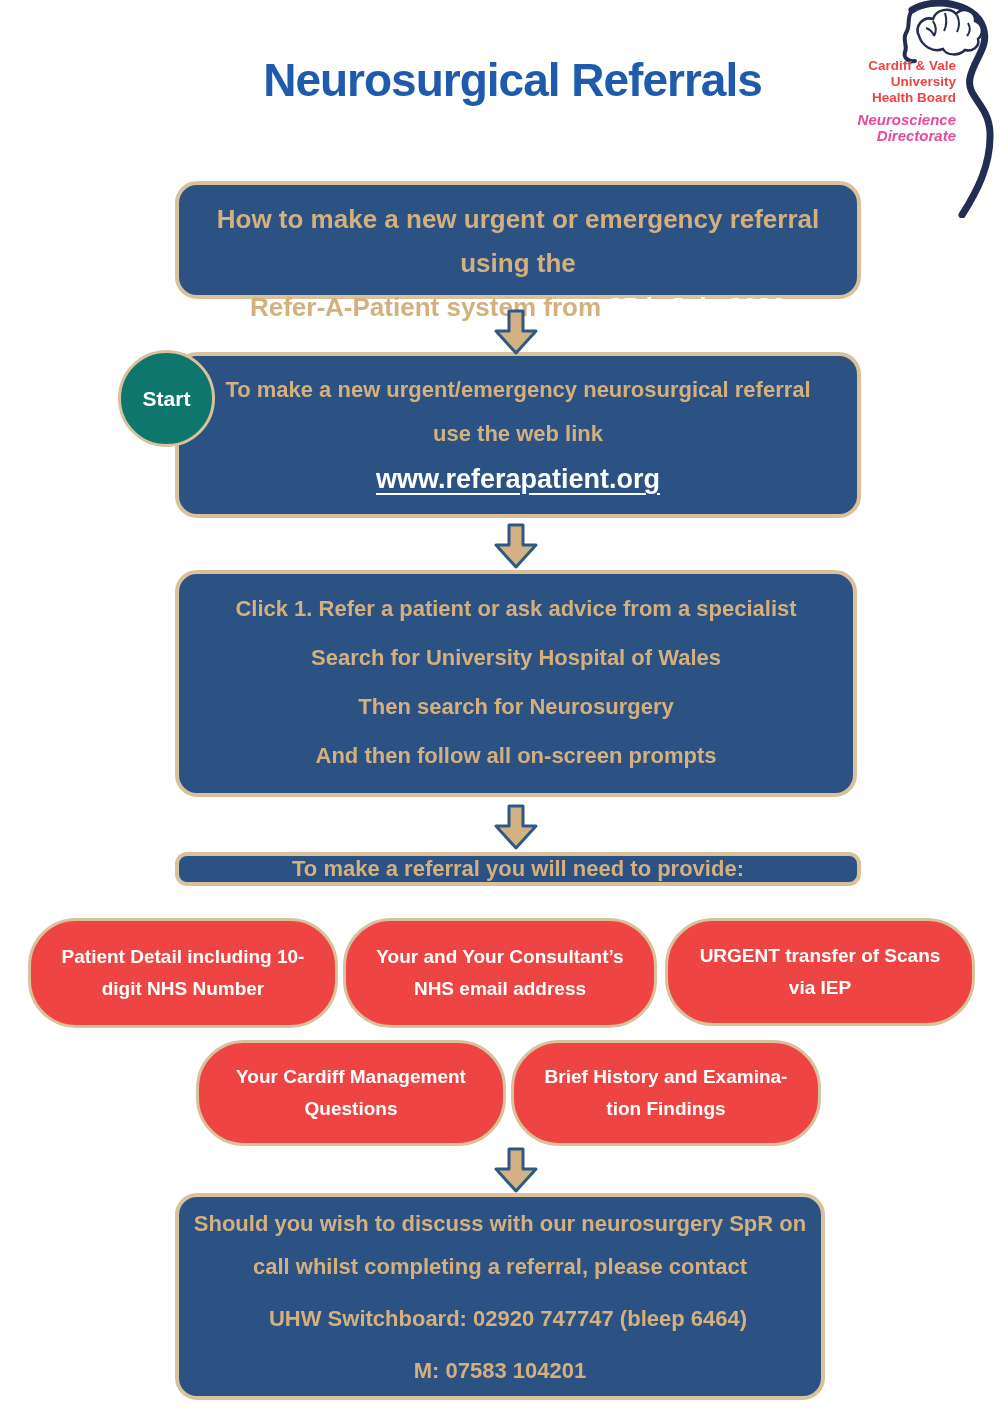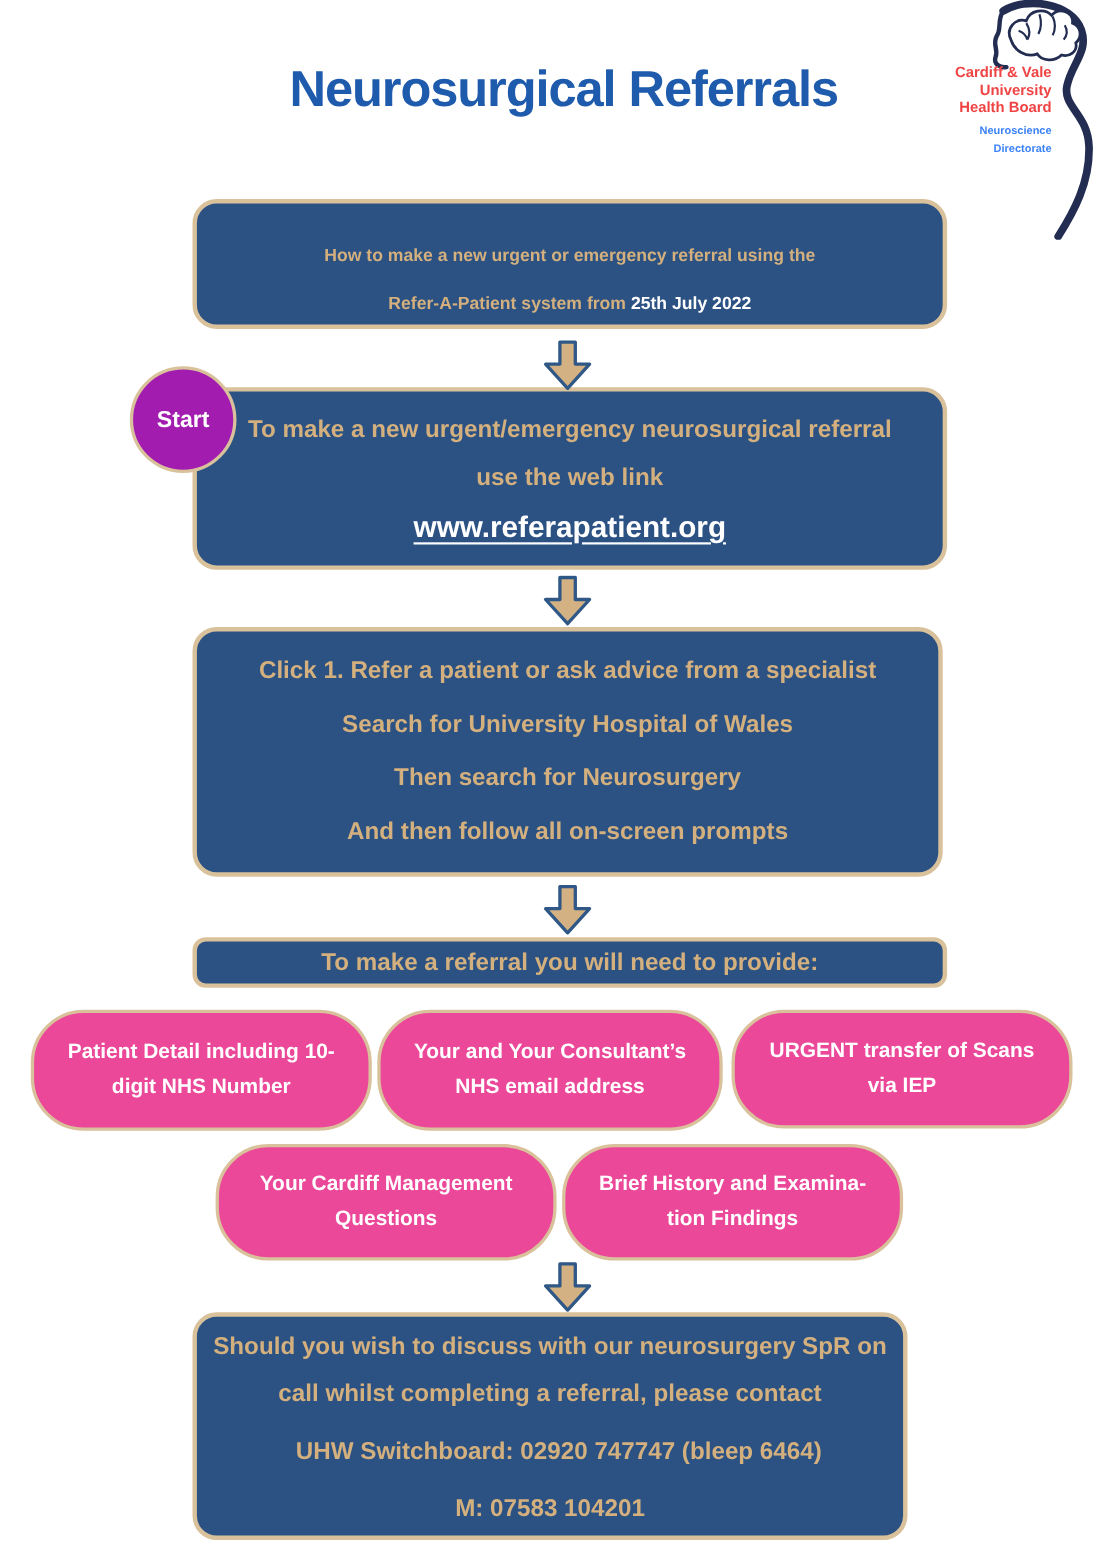"Neuroscience" .logo-dept { color: #3b82f6 -> #ec4899; font-size: 10px -> 15px; font-style: none -> italic }
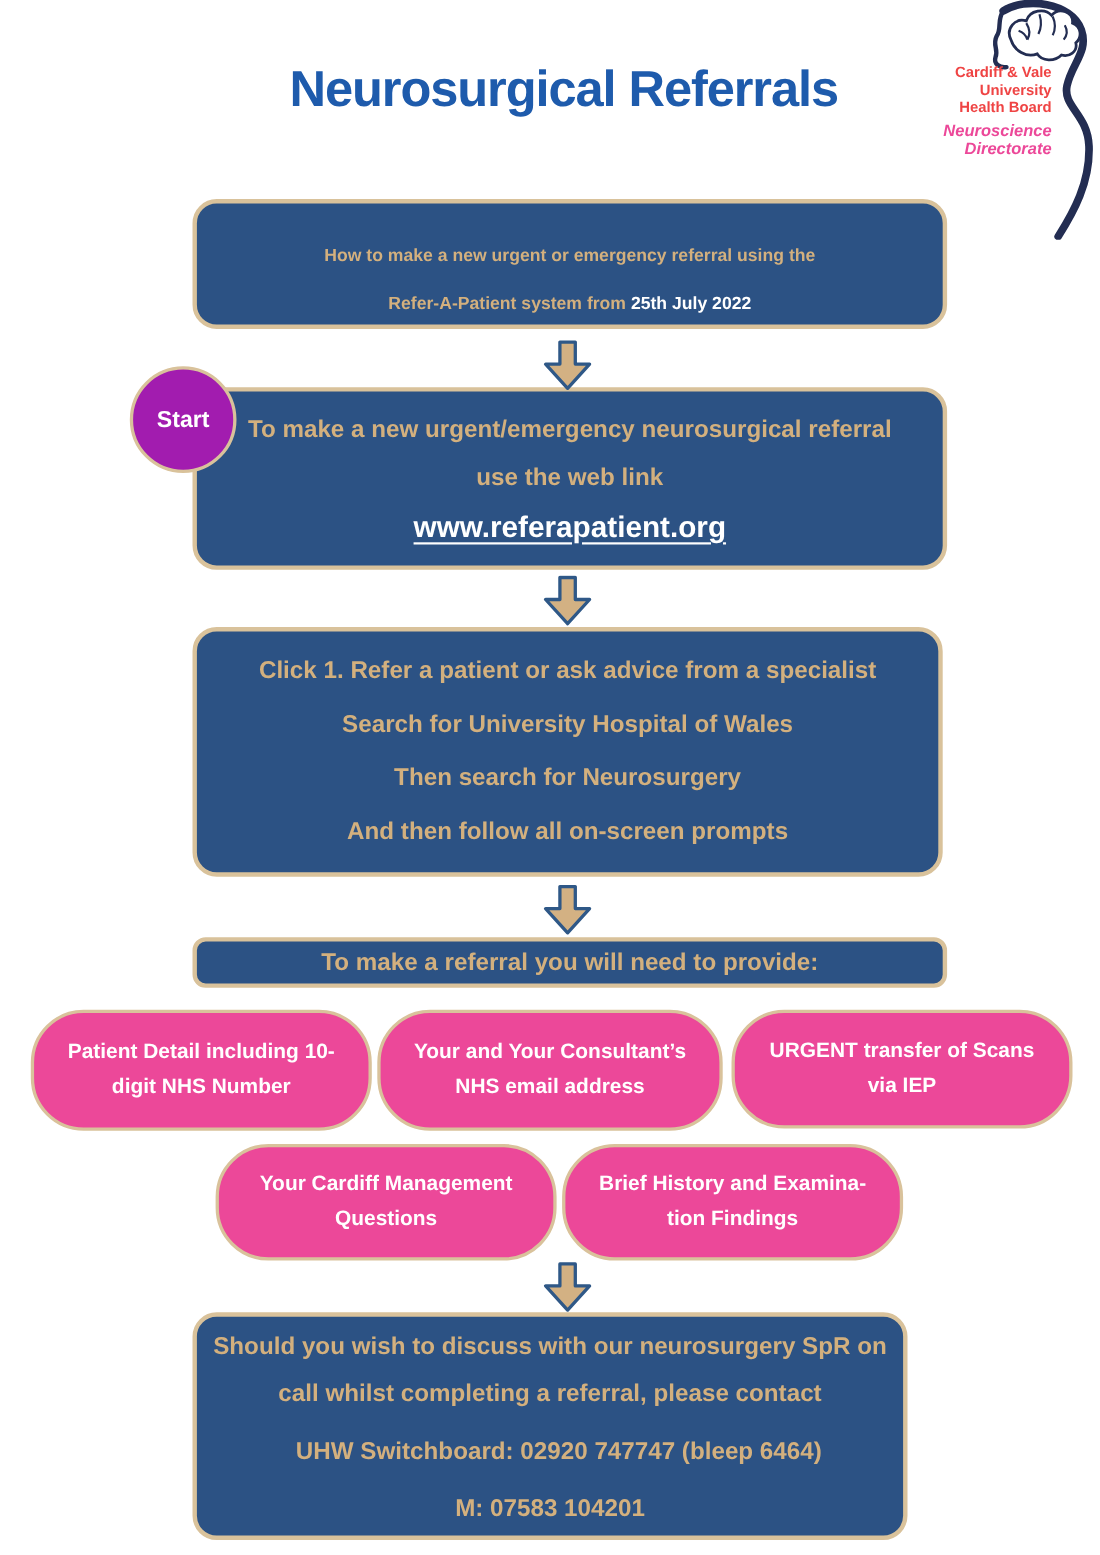"How to make a new" .intro-box { font-size: 16px -> 26px; padding-top: 26px -> 12px }
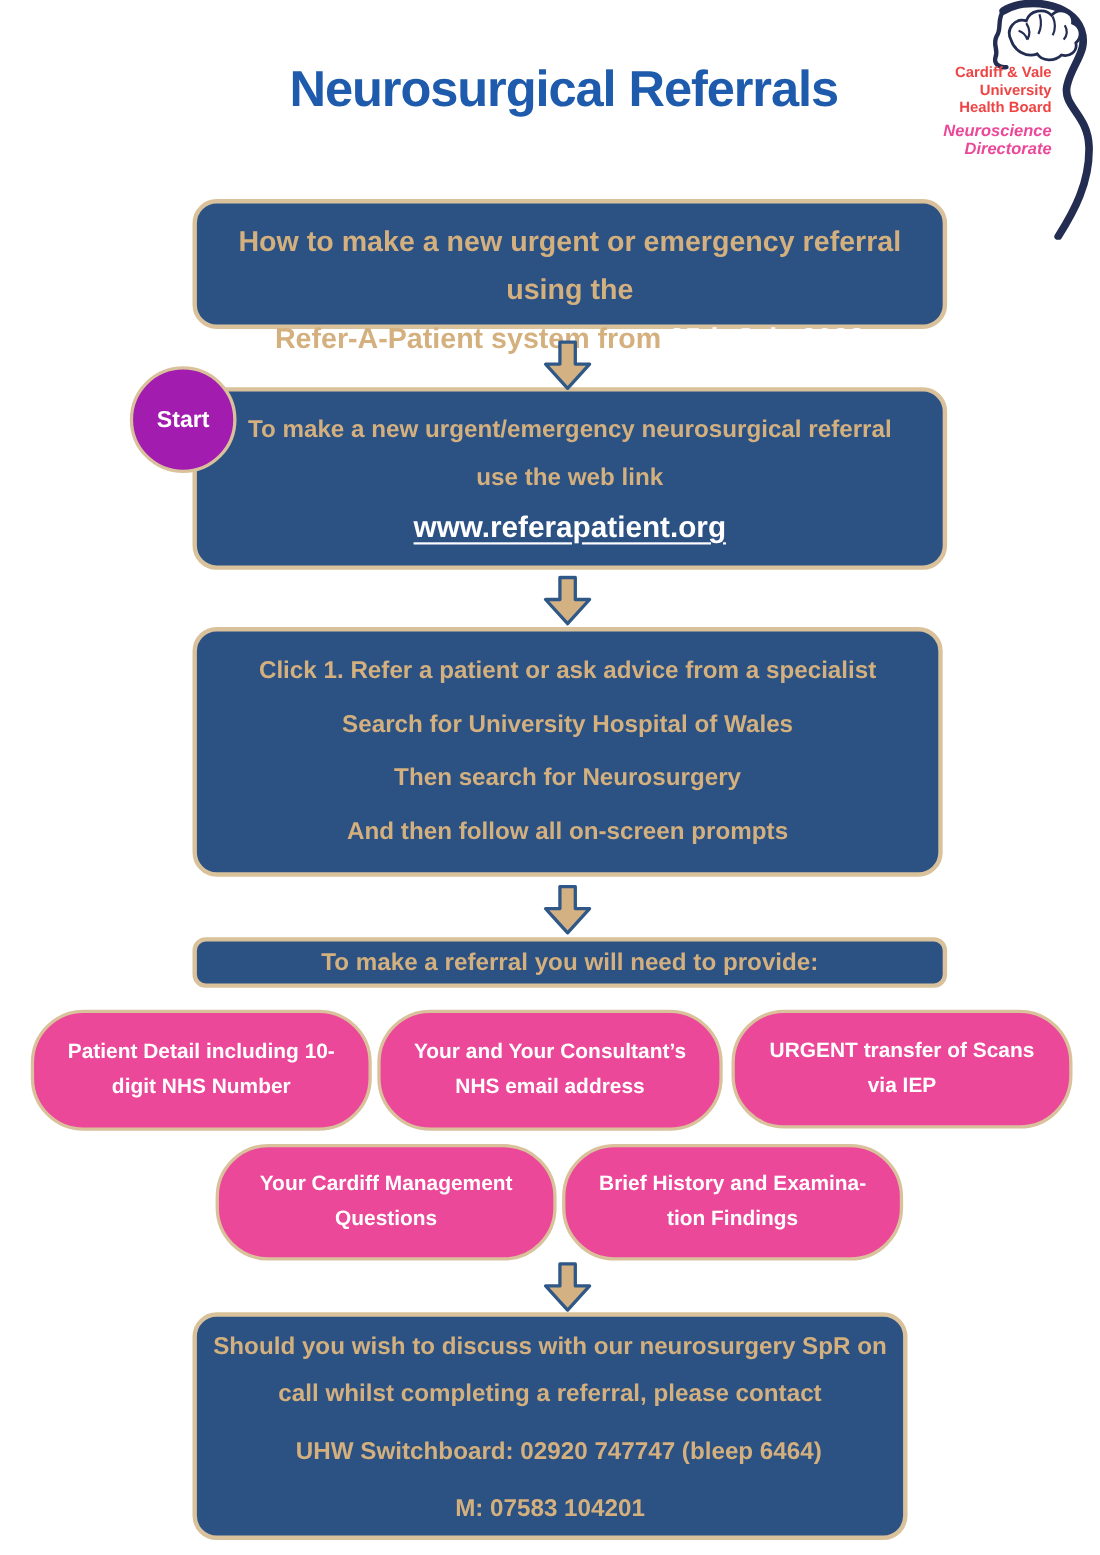"Start" .start-badge { background: #a21caf -> #0f766e; top: 333px -> 350px }
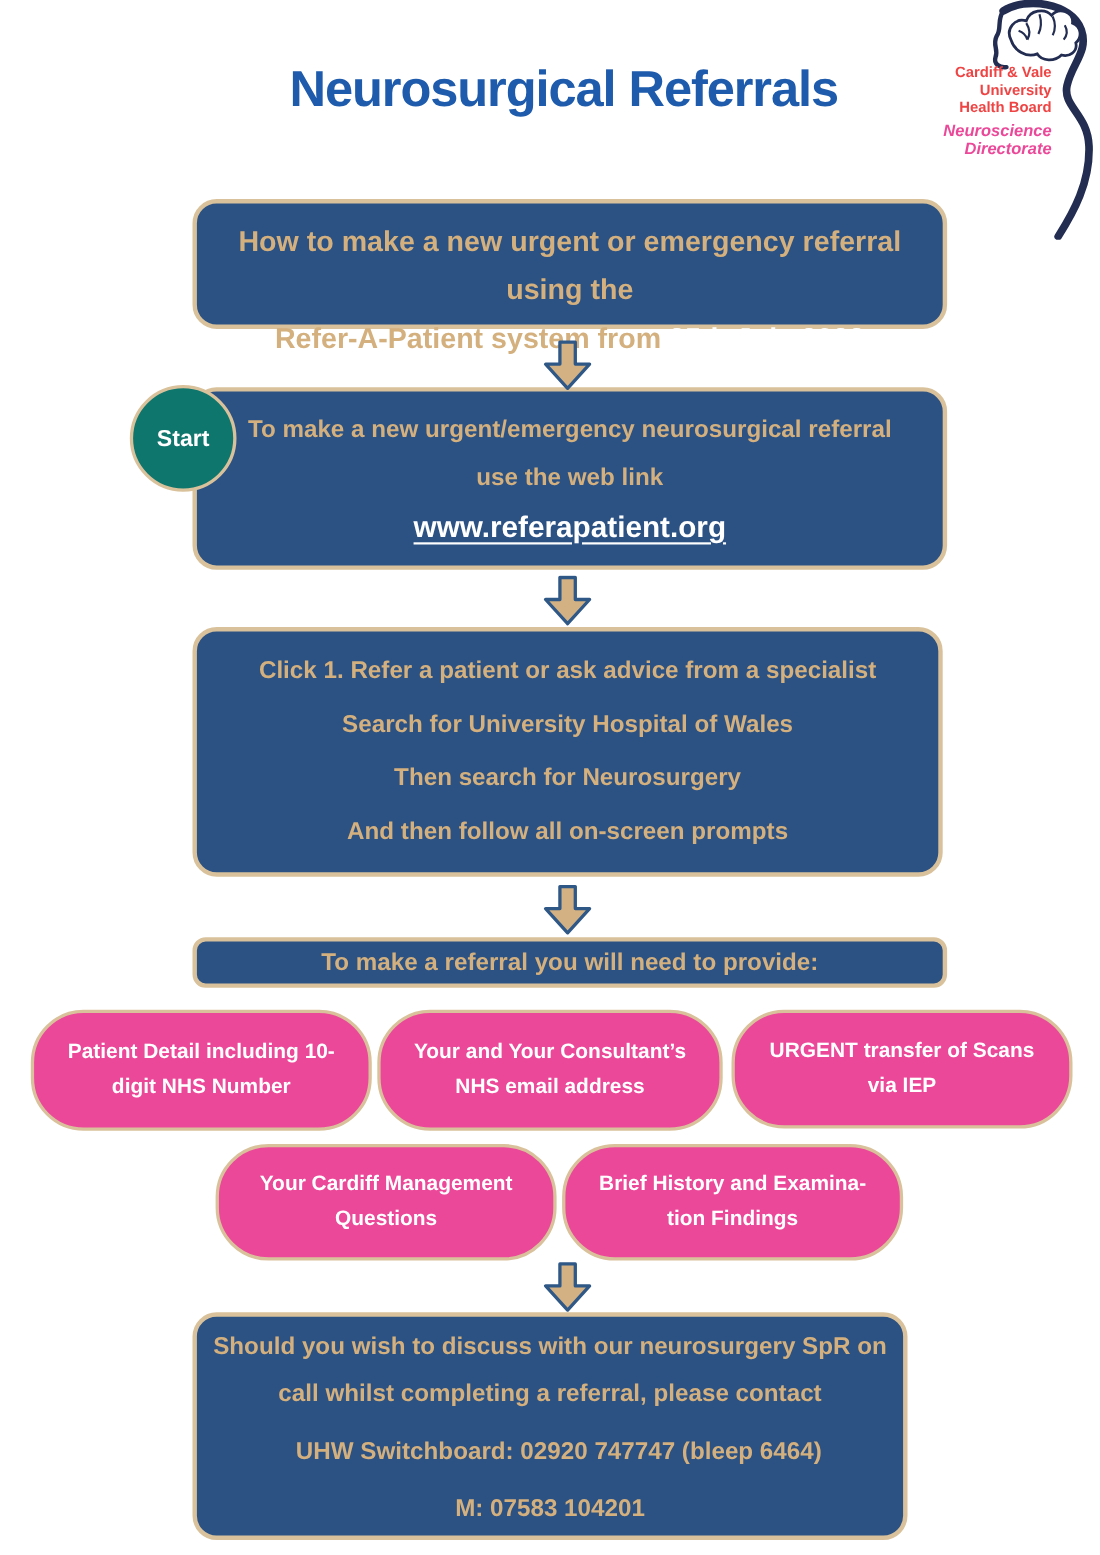"To make a referral you" .provide-bar { height: 46px -> 34px }
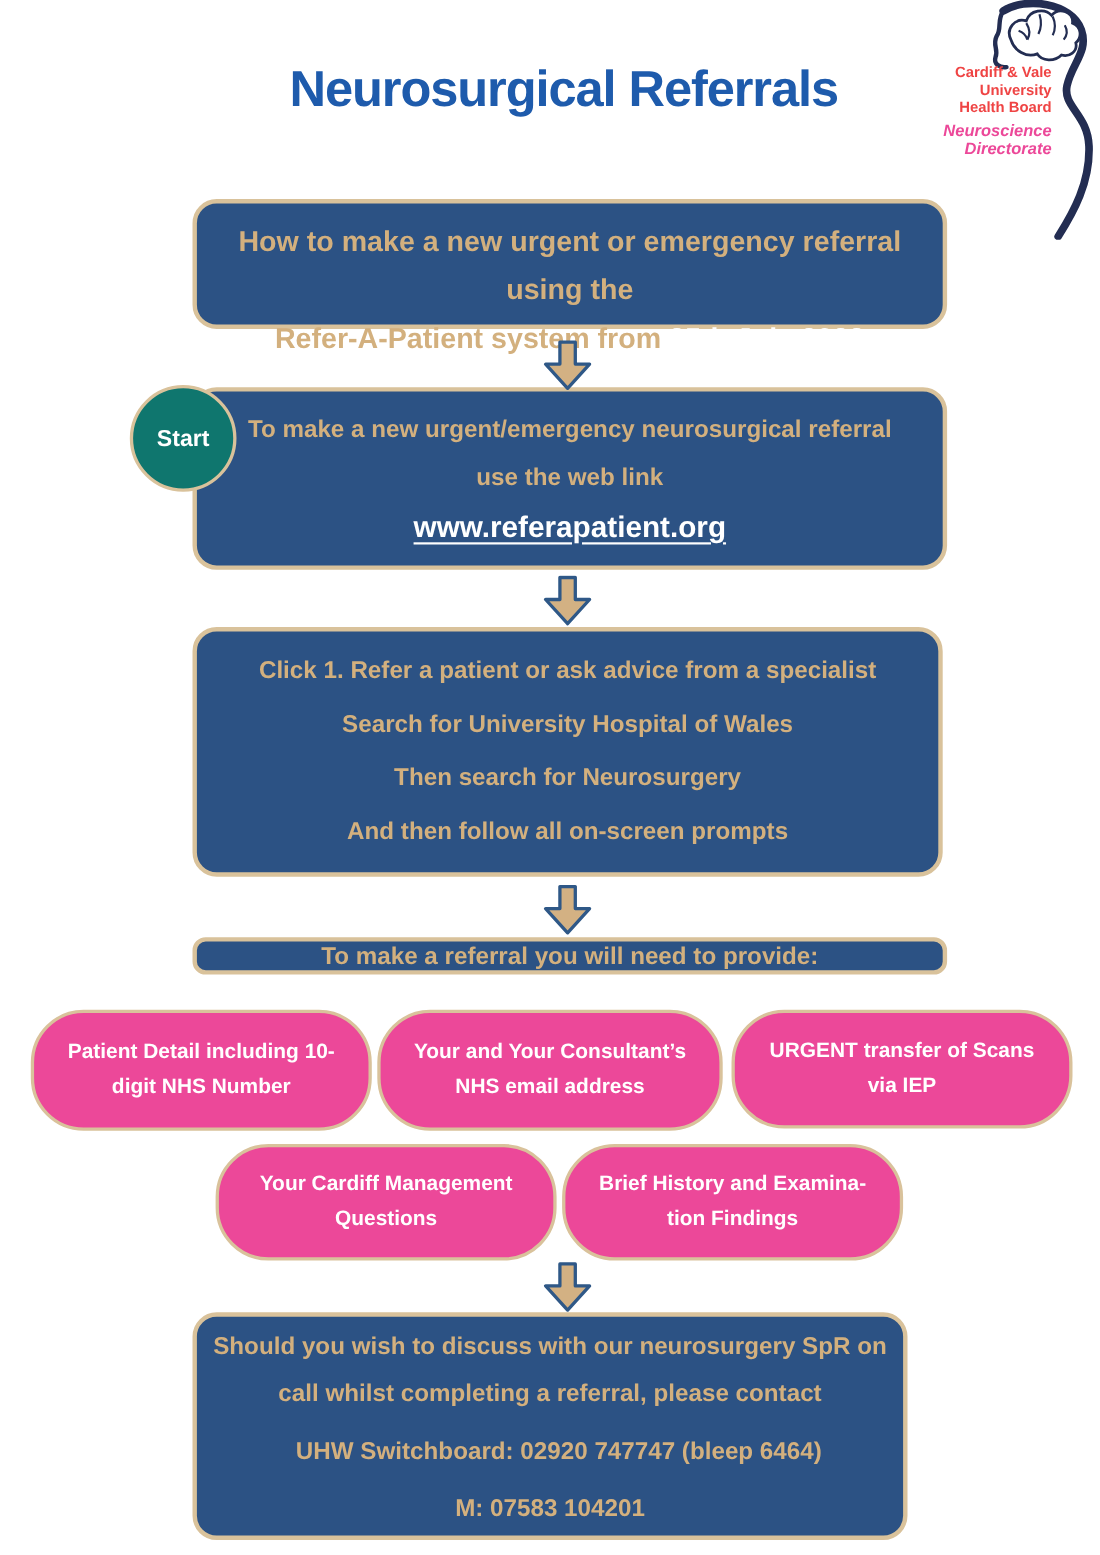"Patient Detail including 10-" .bubble { background: #ec4899 -> #ef4444 }
